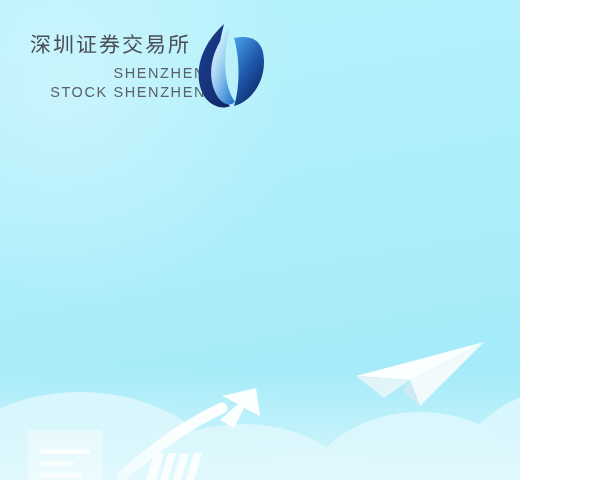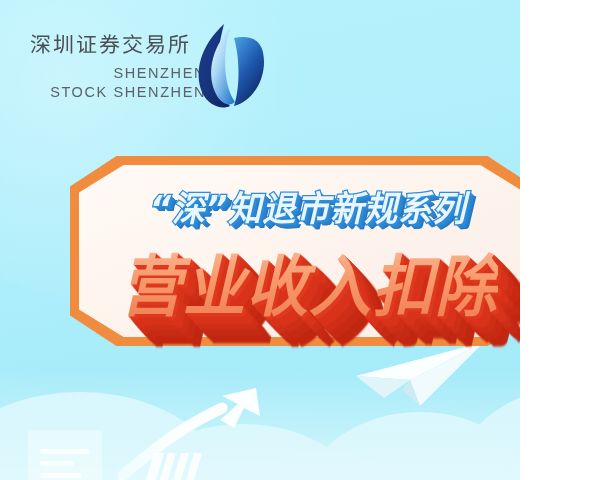"“深”知退市新规系列" div.plaque { html: <div> <div></div> <div></div> <div> <div>“深”知退市新规系列</div> <div>营业收入扣除</div> </div> </div> -> none }
